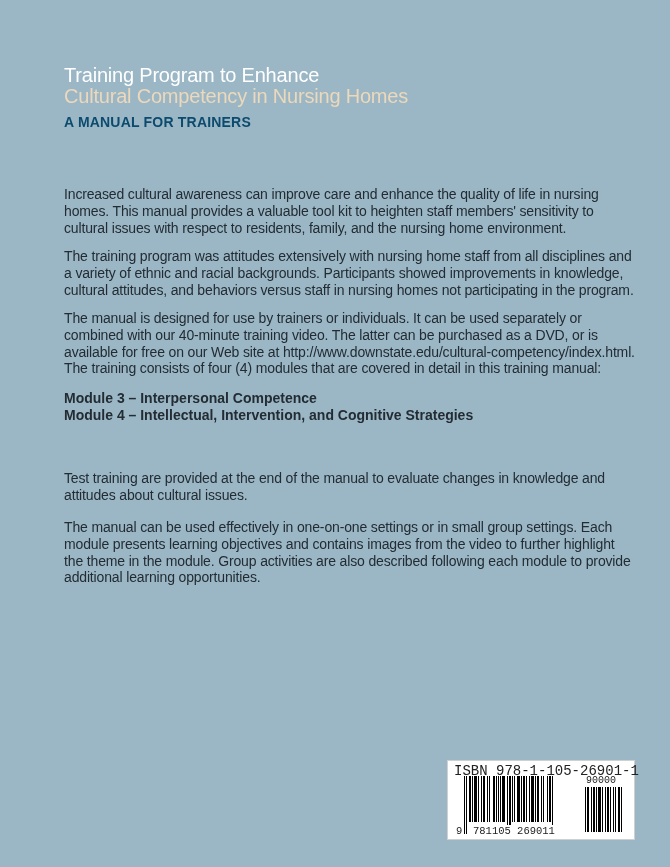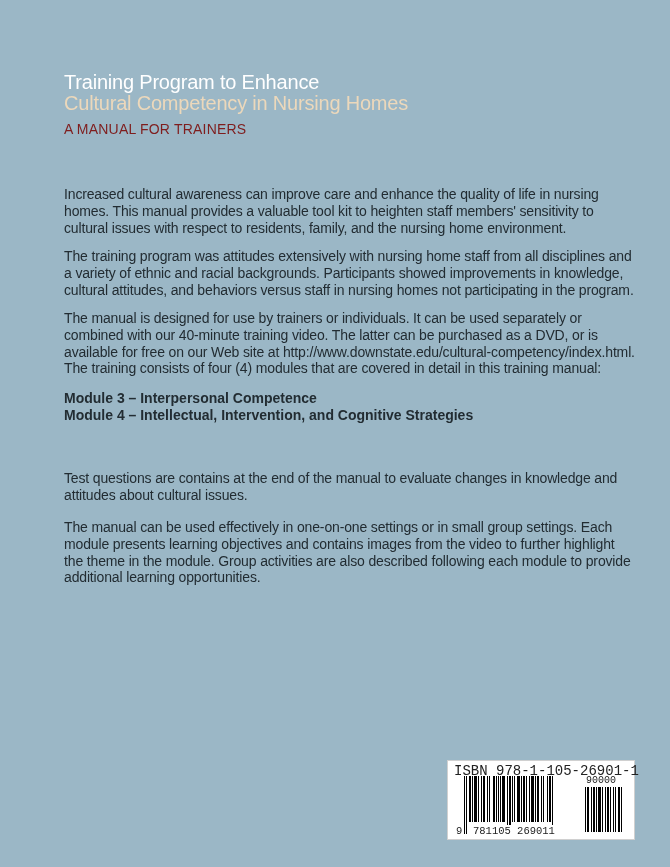"Training Program to Enhance" .title-block { top: 72px -> 65px }
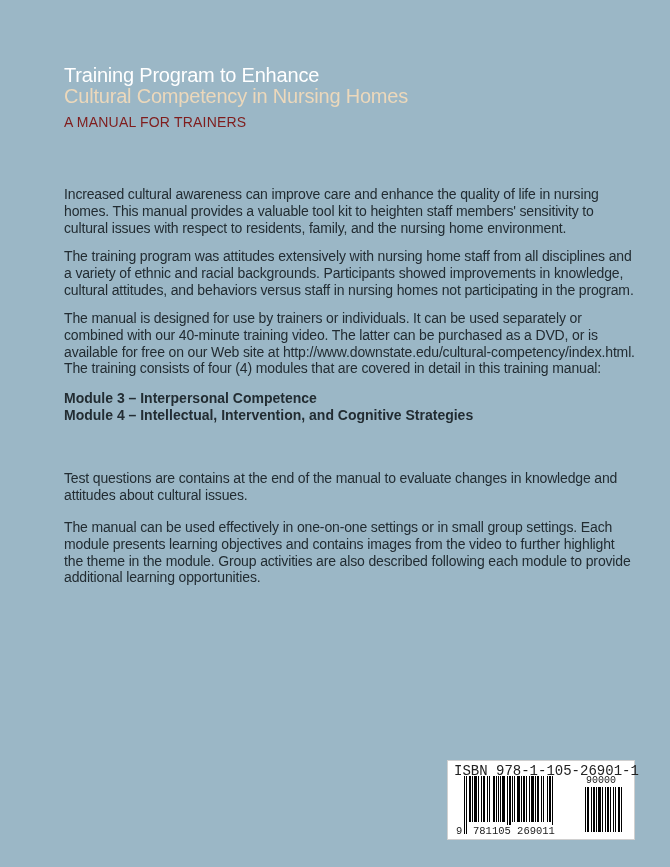"A MANUAL FOR TRAINERS" .subtitle { color: #7f1d1d -> #0c4a6e; font-weight: normal -> bold }
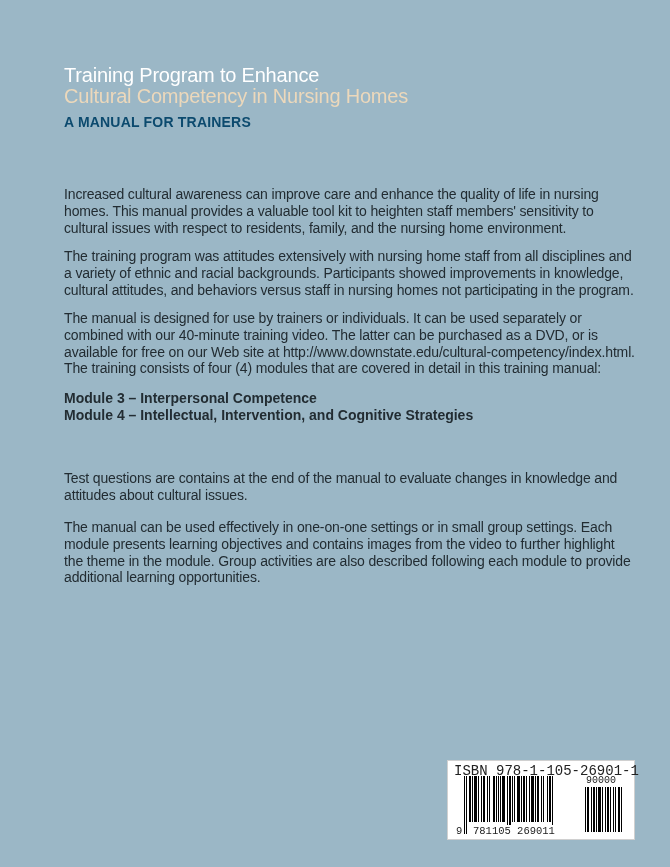"Test questions are contains at" span.ln { text: questions are contains -> training are provided }
